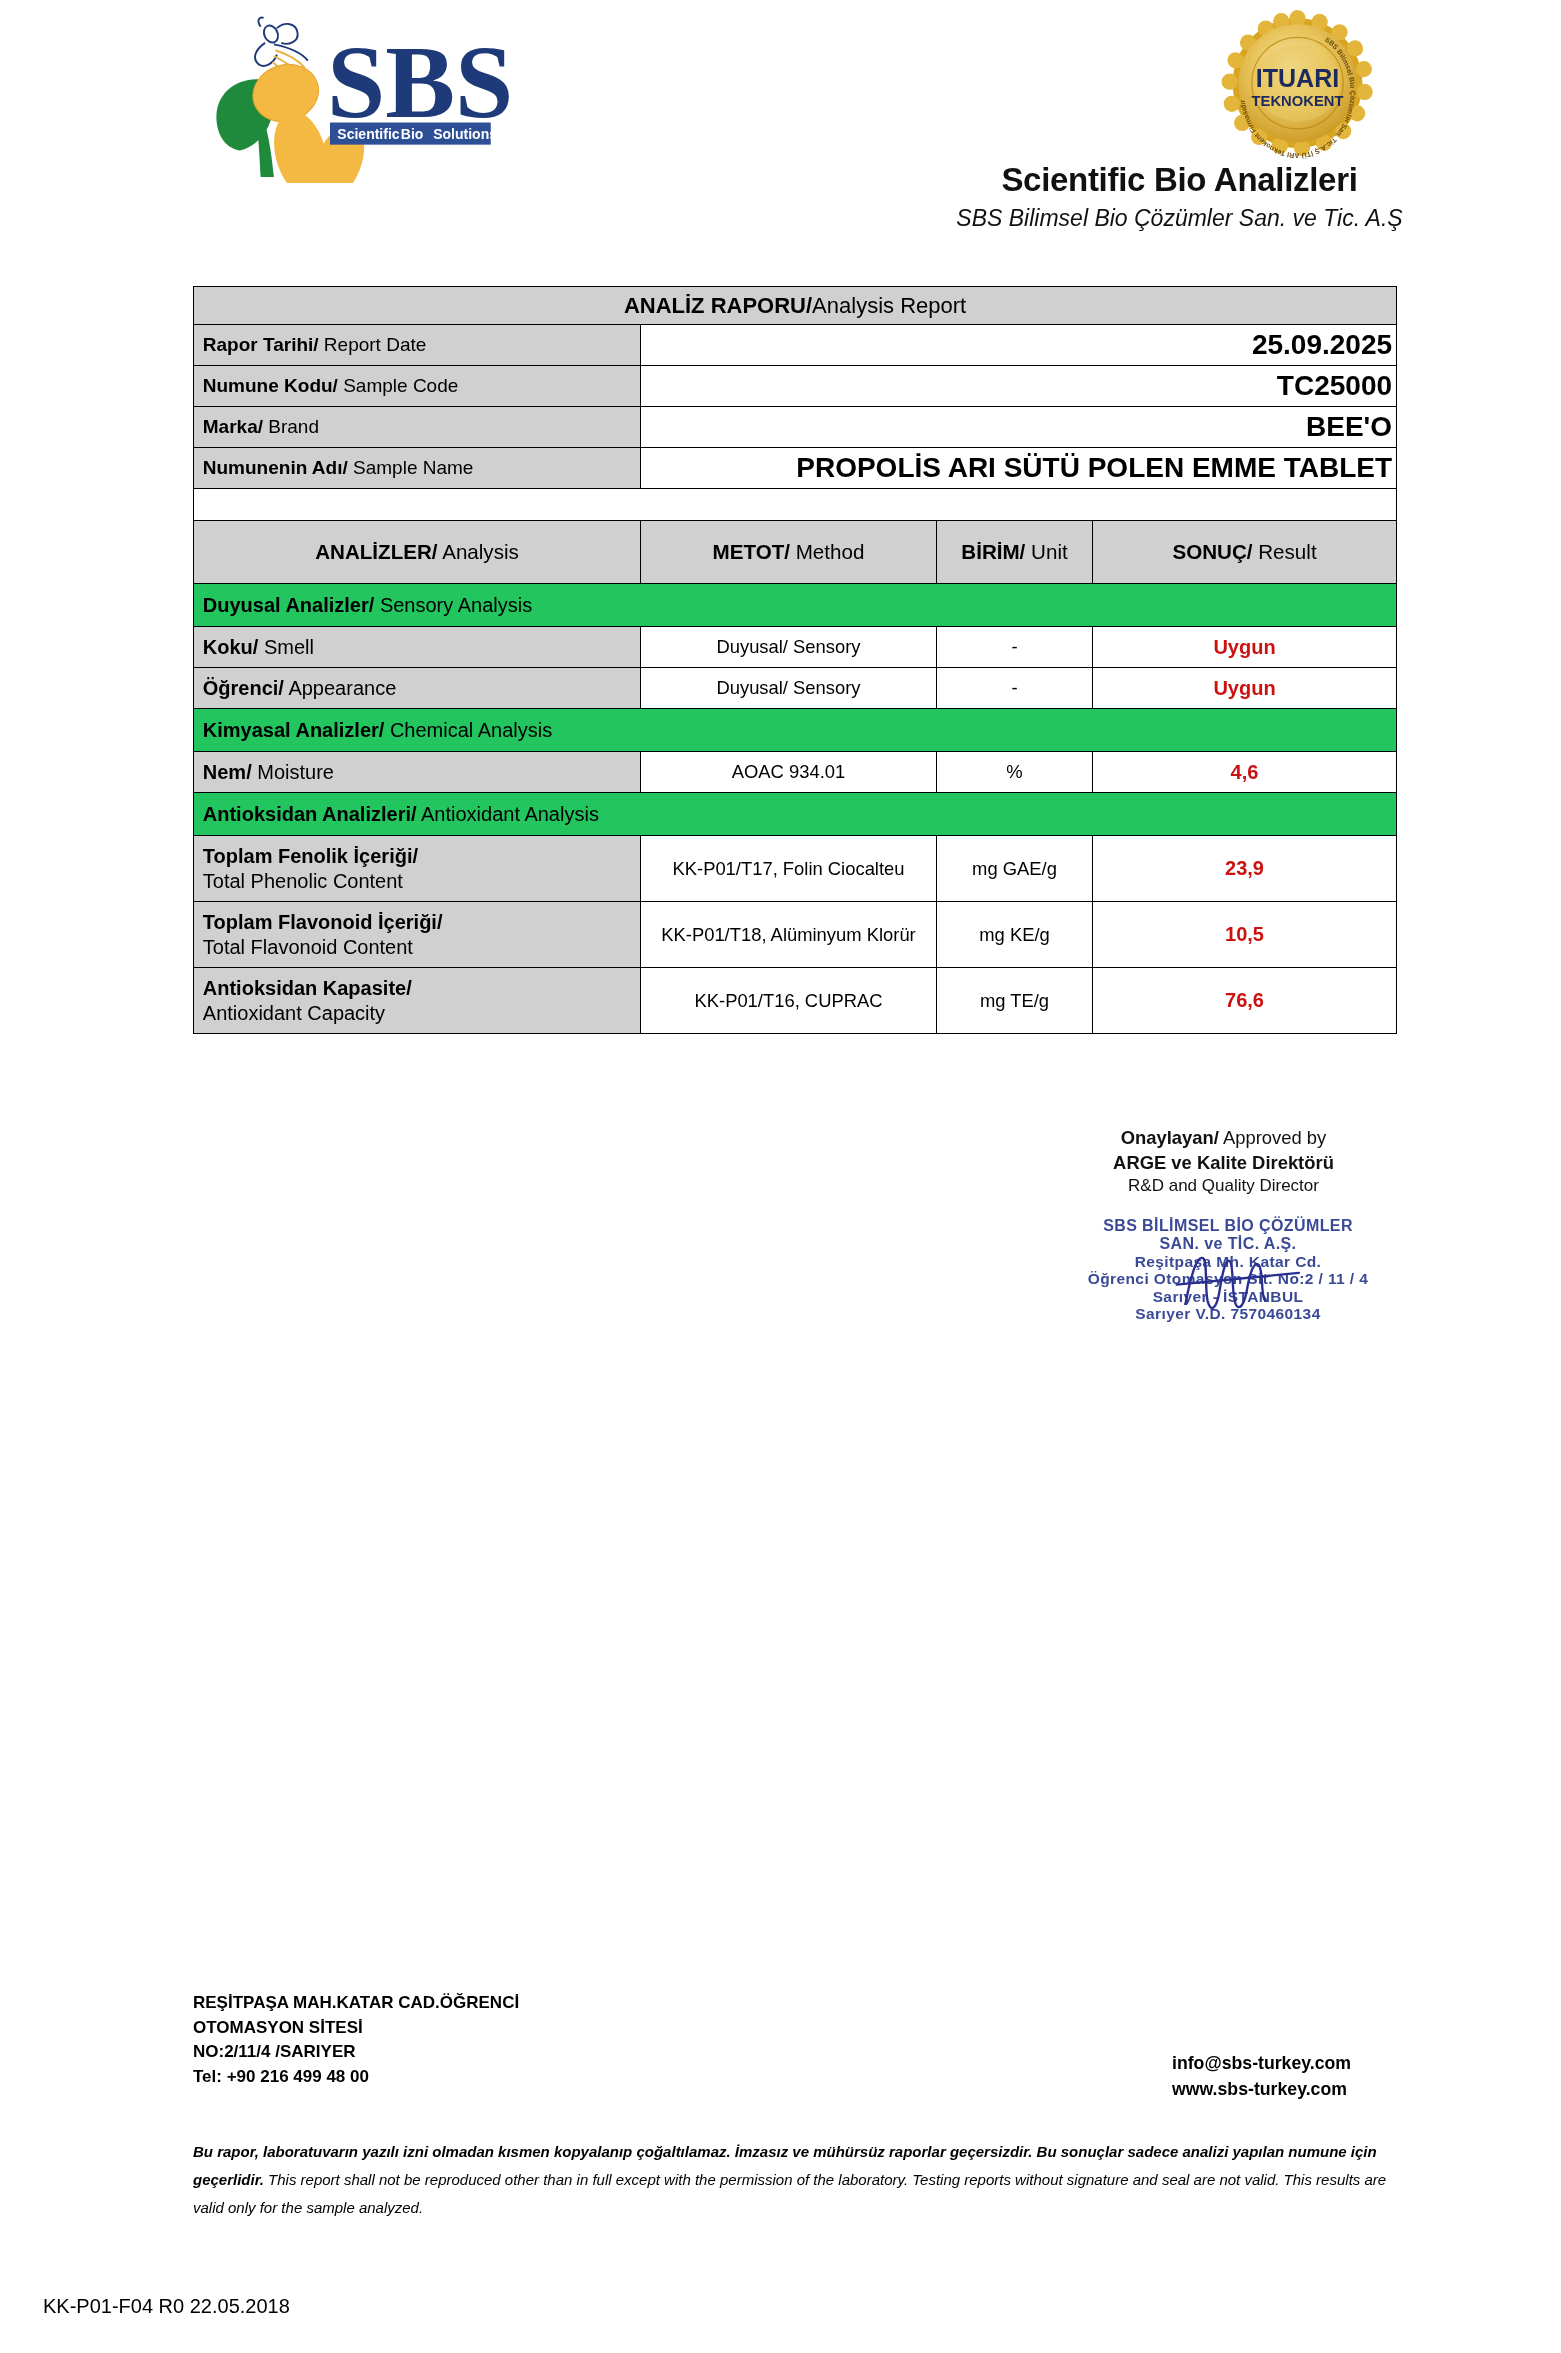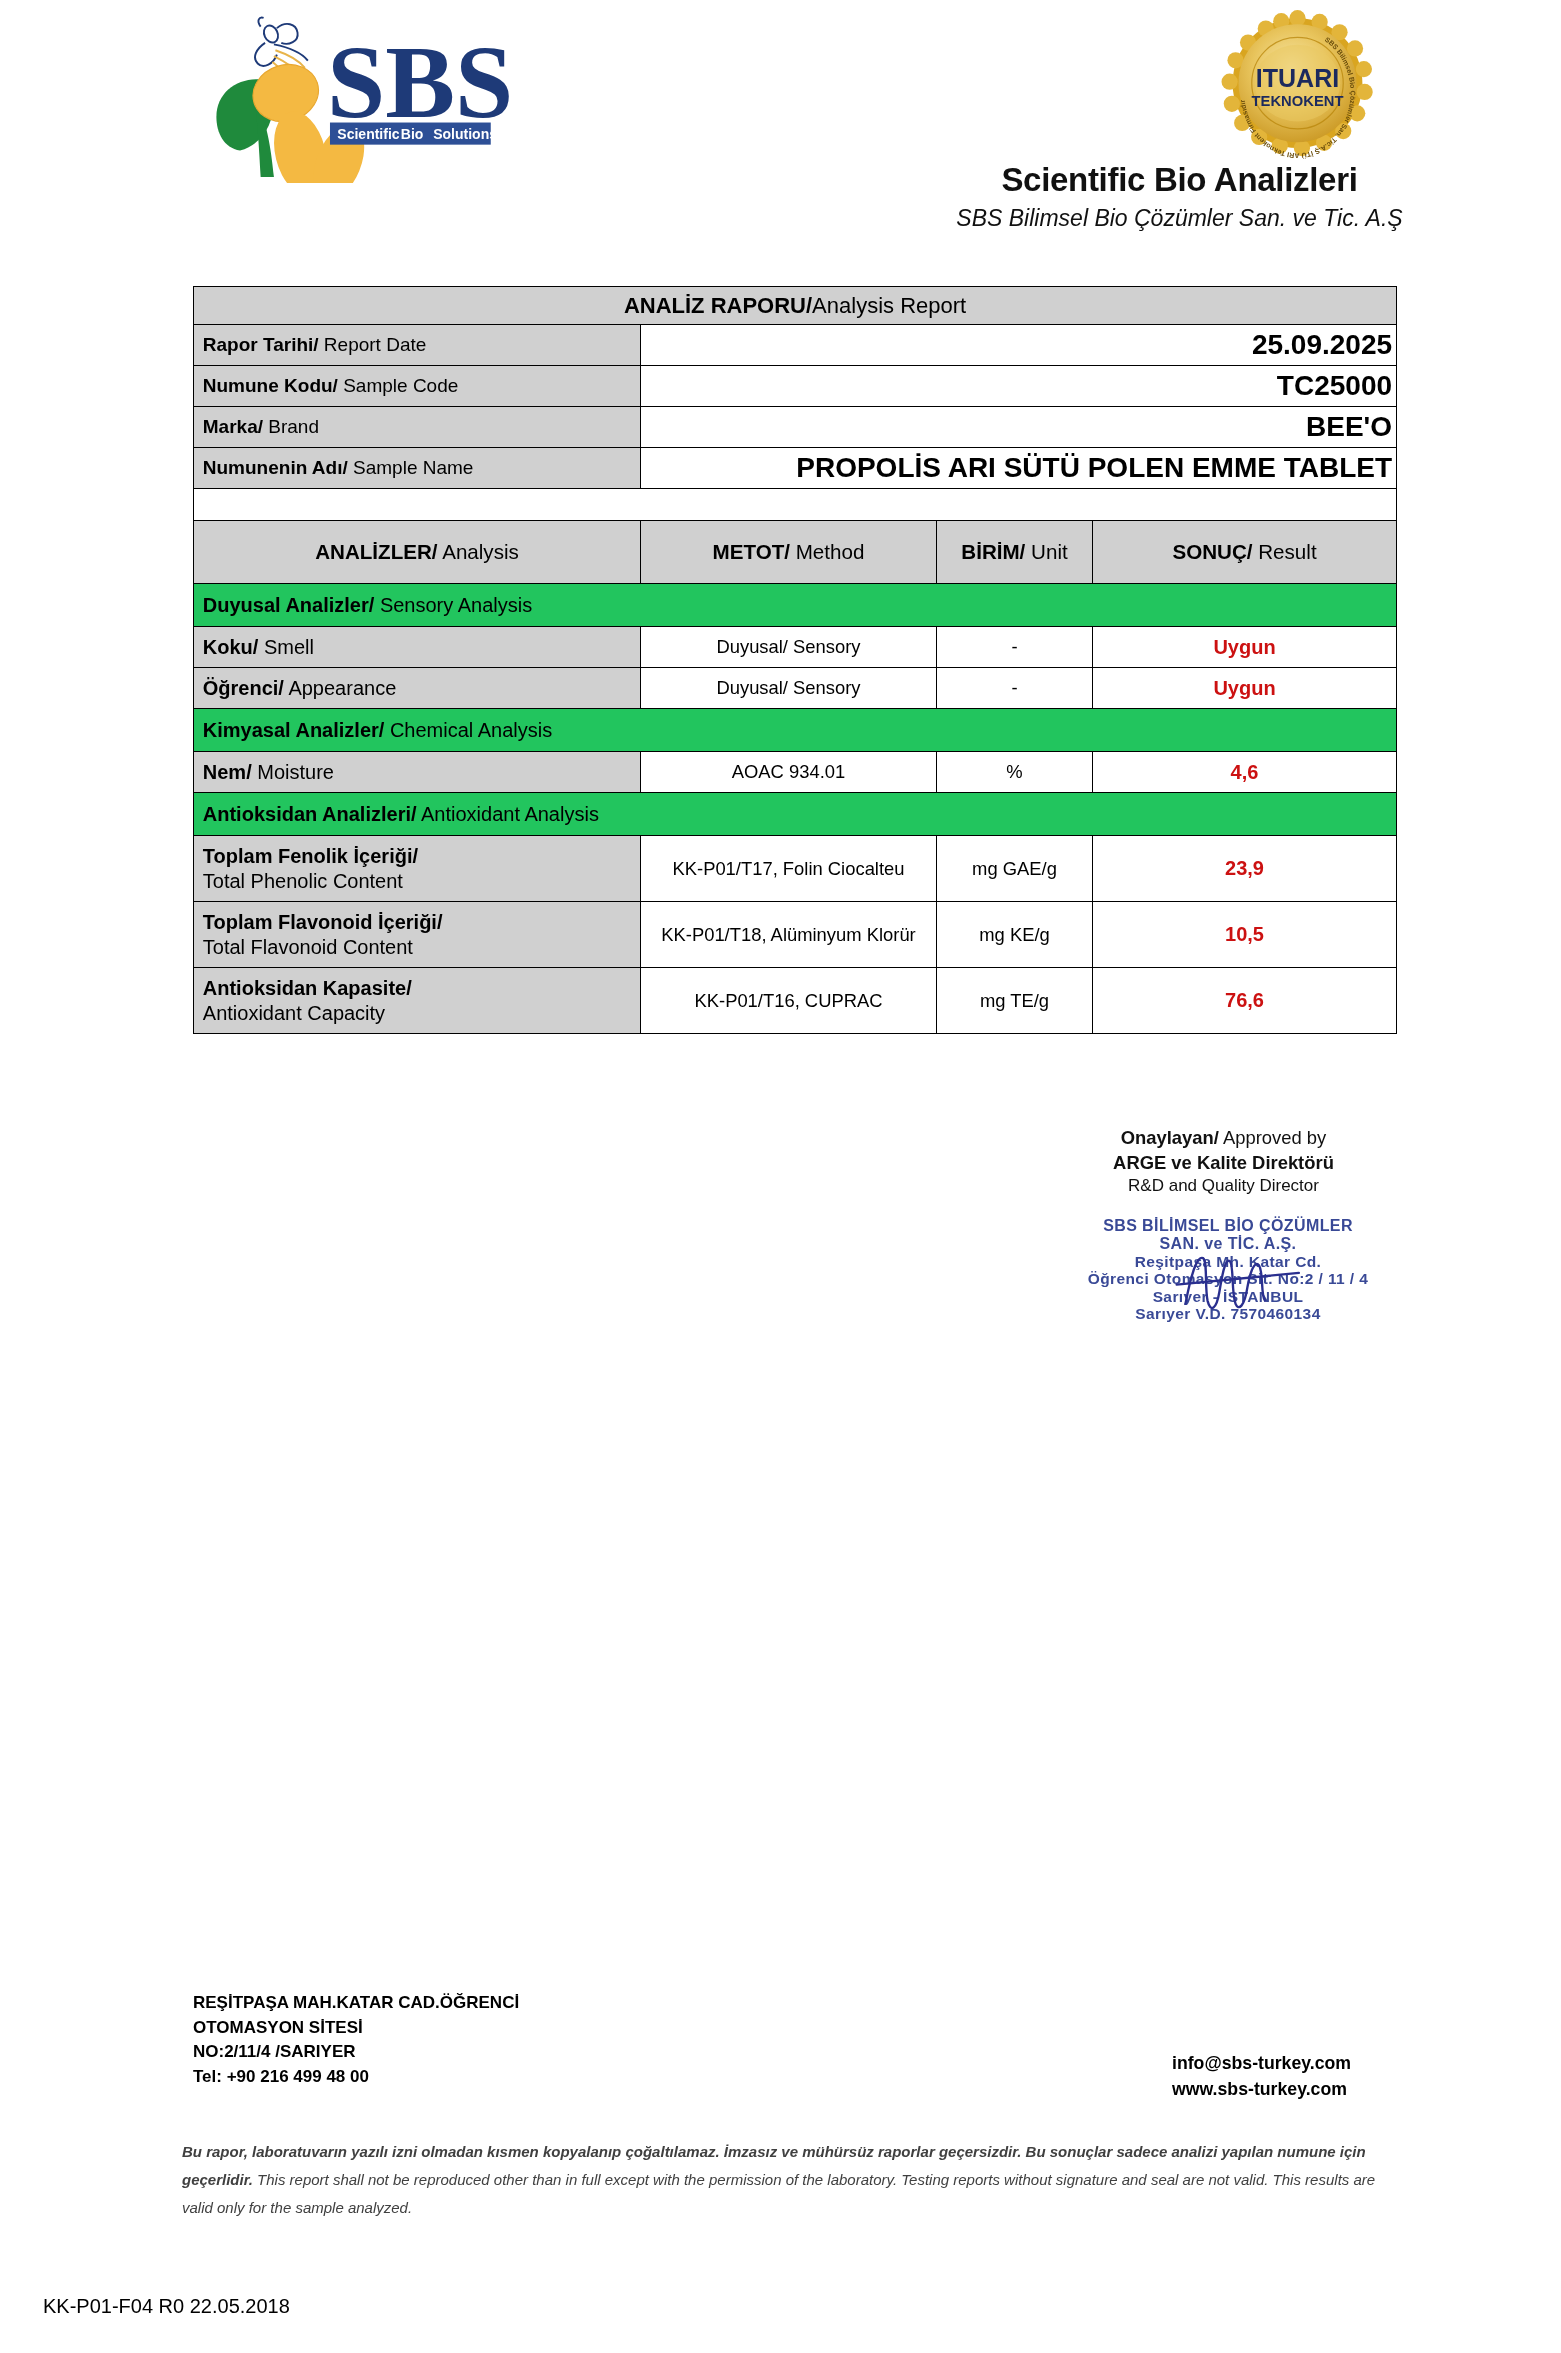"Bu rapor, laboratuvarın yazılı izni" .disclaimer { color: #404040 -> #000000; left: 182px -> 193px }
